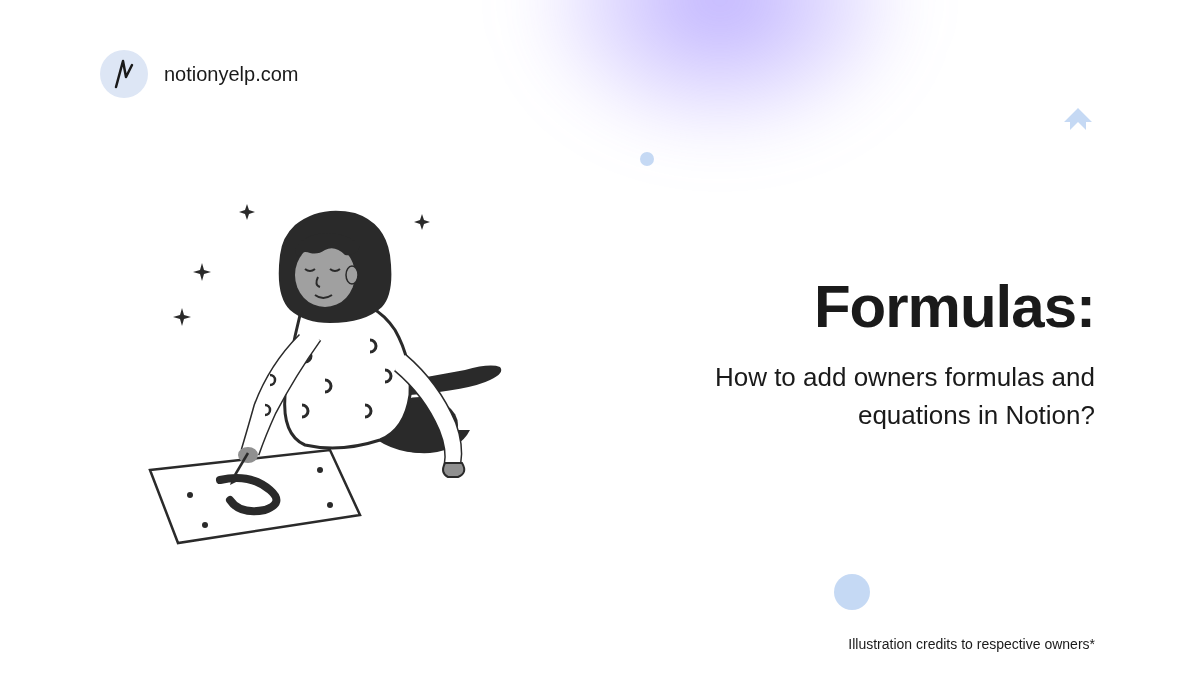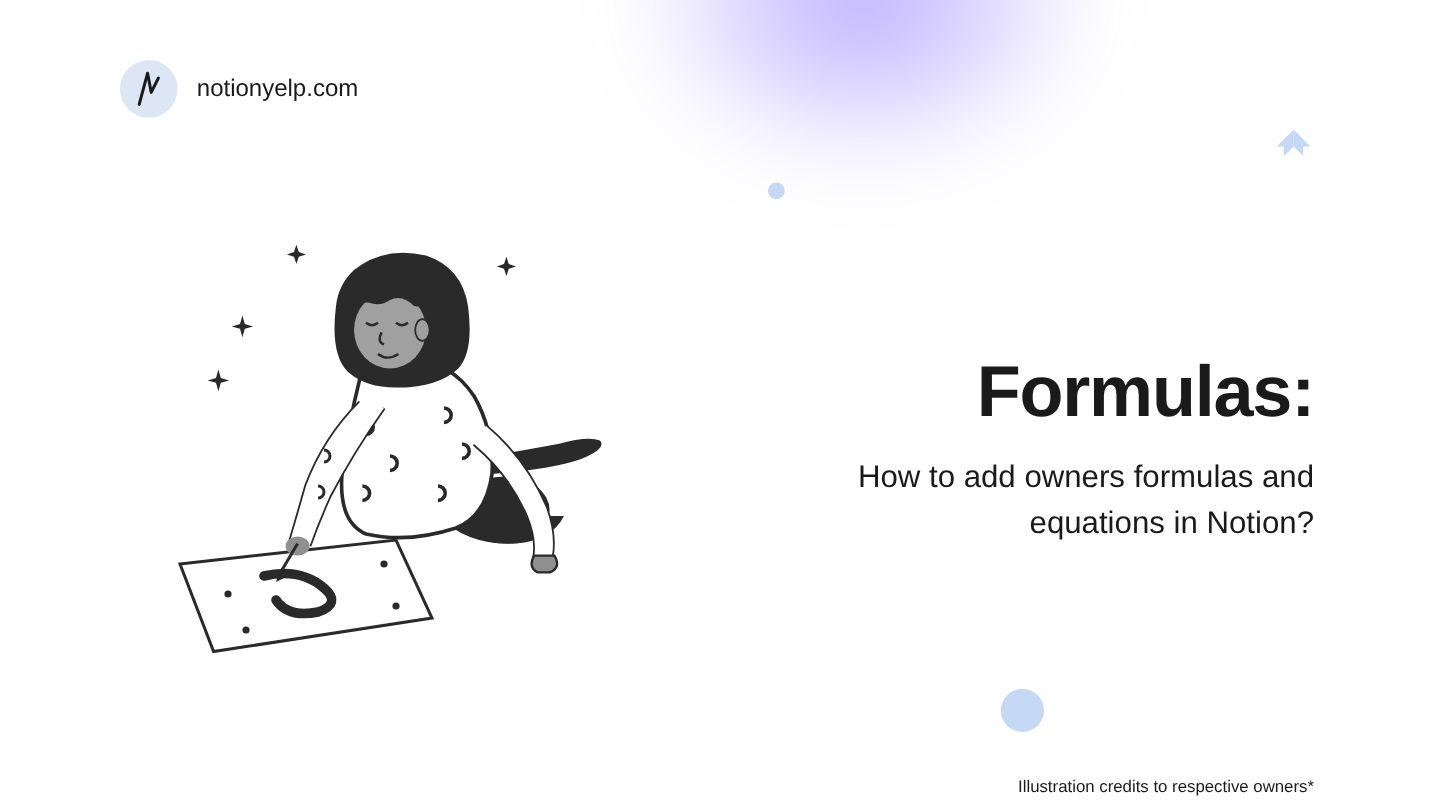"Formulas:" .content-right { top: 292px -> 272px }
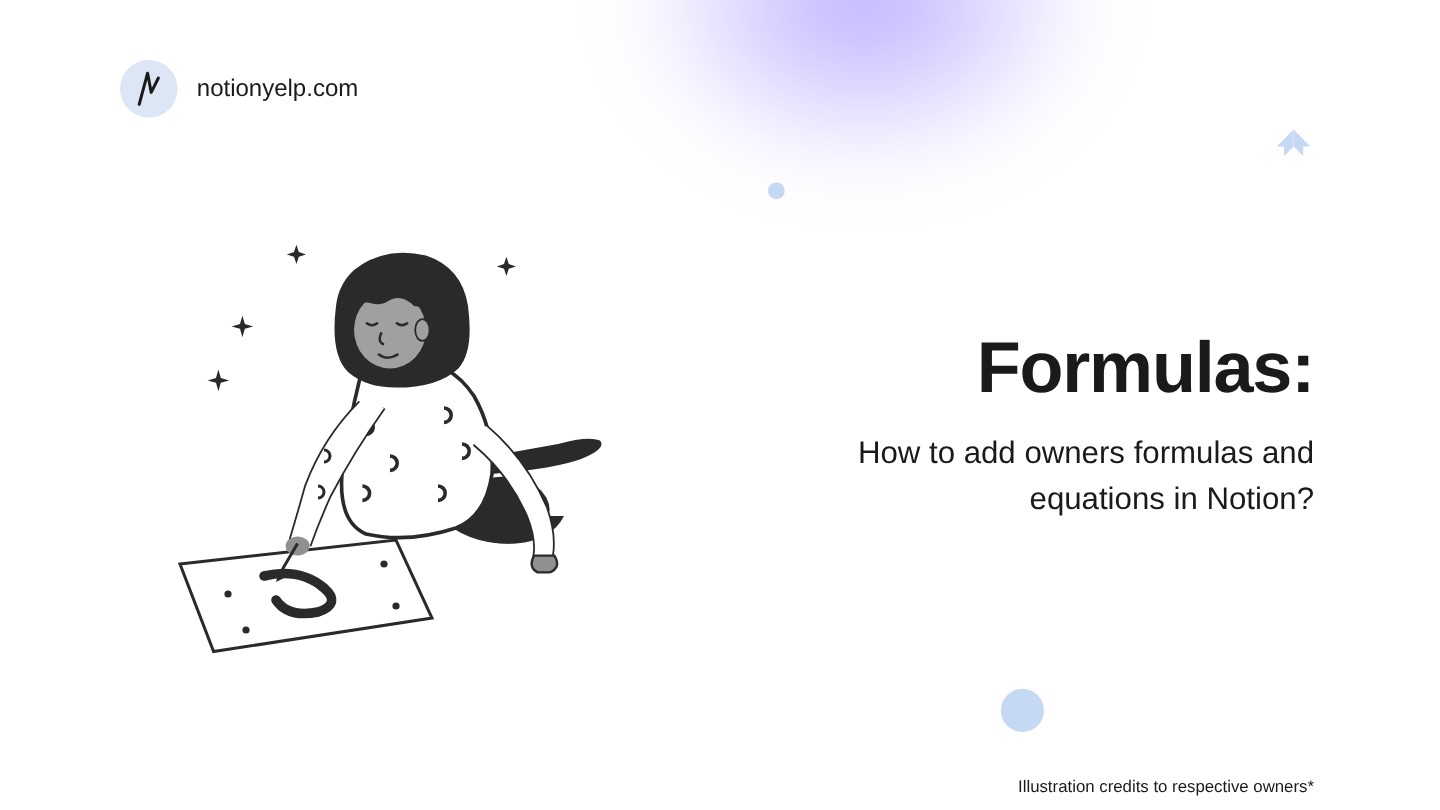"Illustration credits to respective" .credits { bottom: 12px -> 23px }
